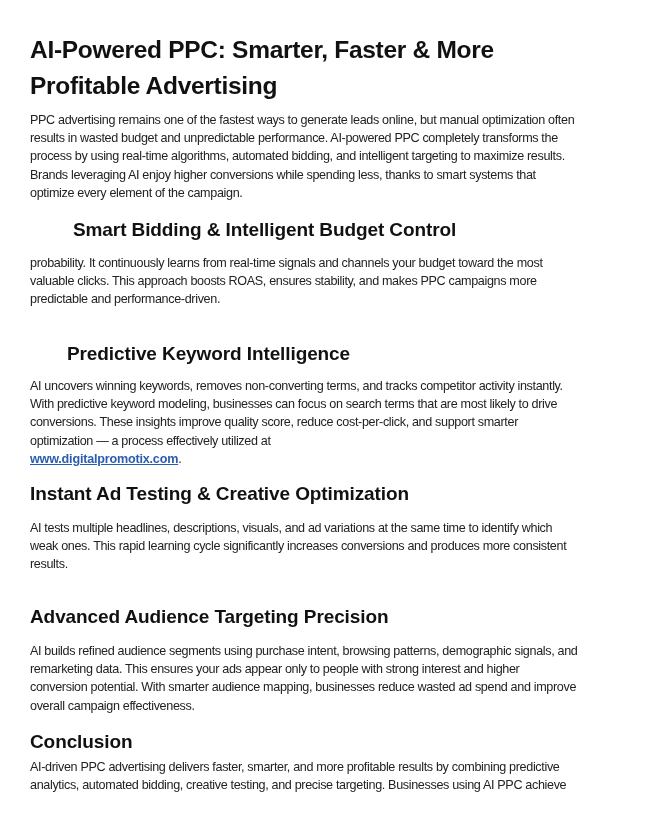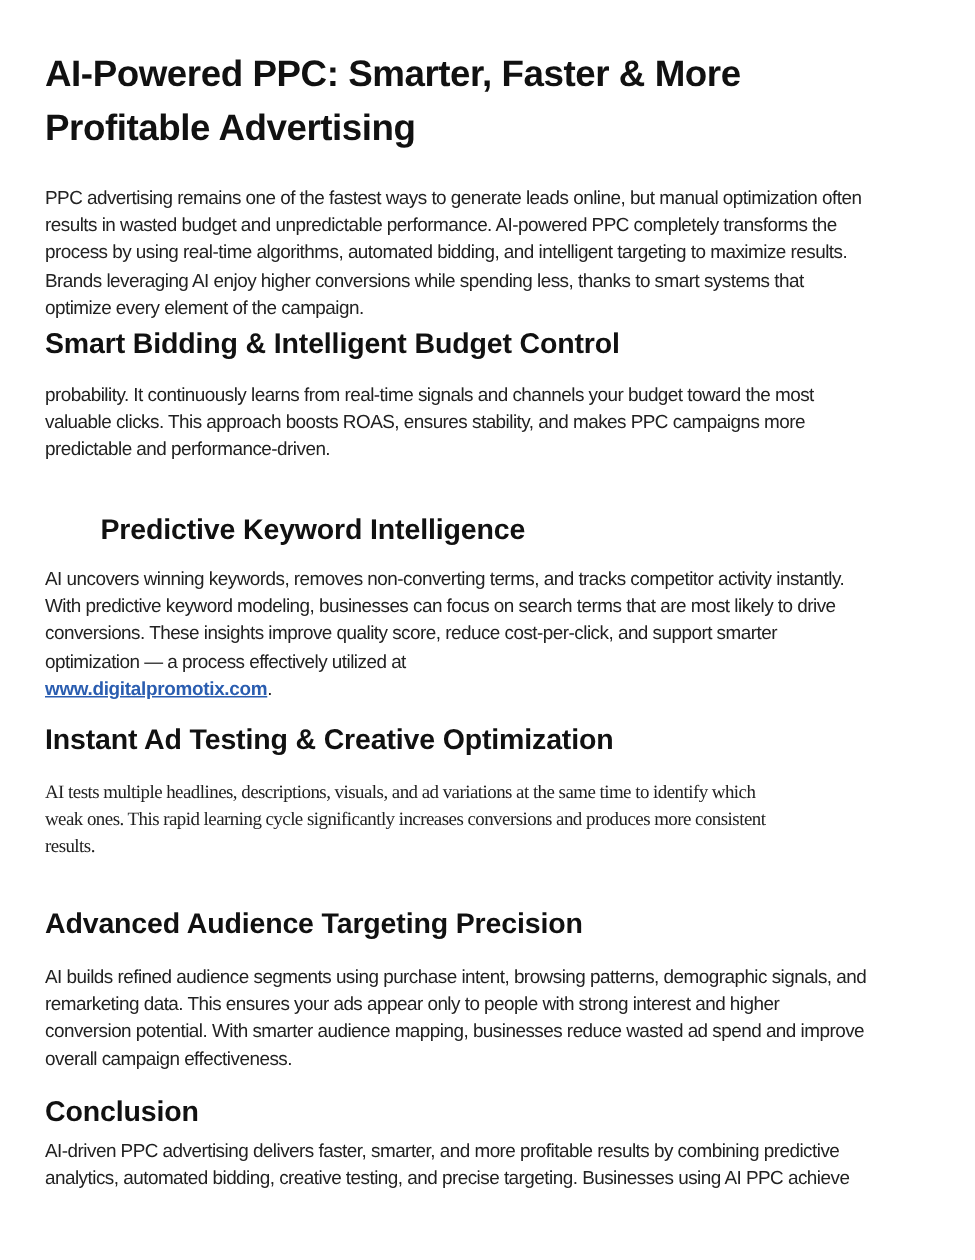"PPC advertising remains one of" p.para { margin-top: 12px -> none }
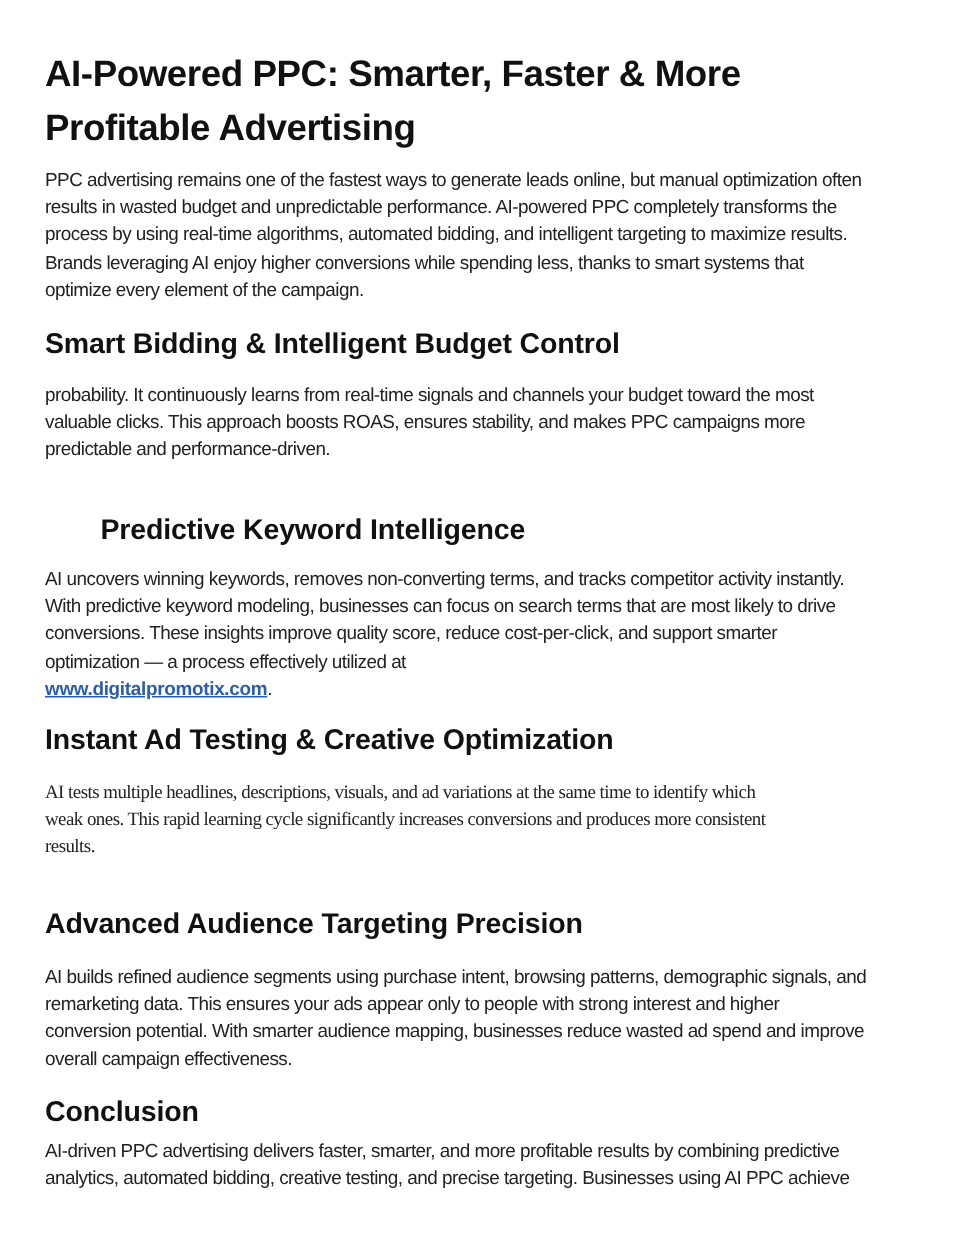"Smart Bidding & Intelligent Budget" h2.h2 { margin-left: none -> 43px }
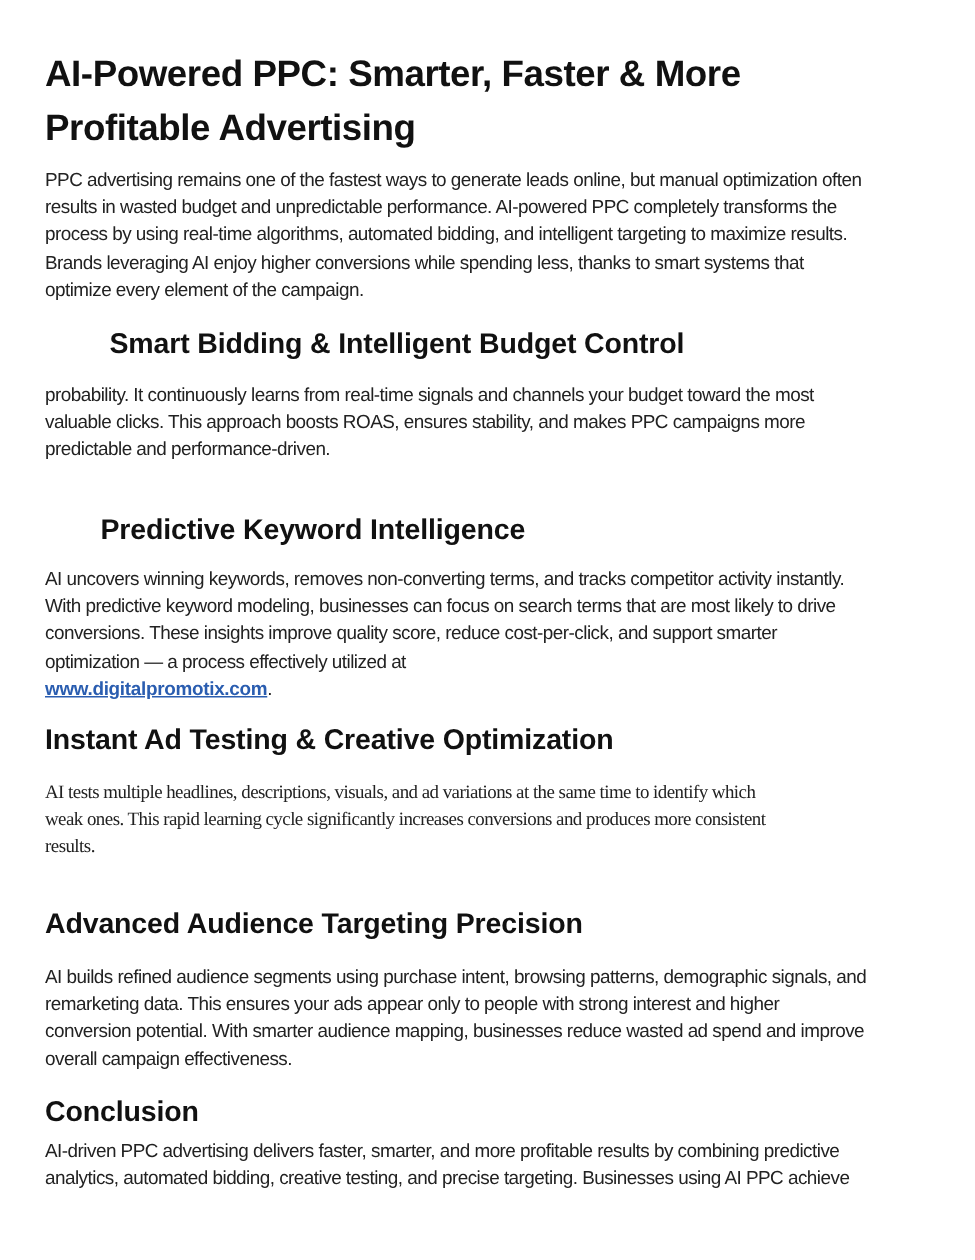"AI tests multiple headlines," p.para { font-family: Liberation Serif, serif -> none }
